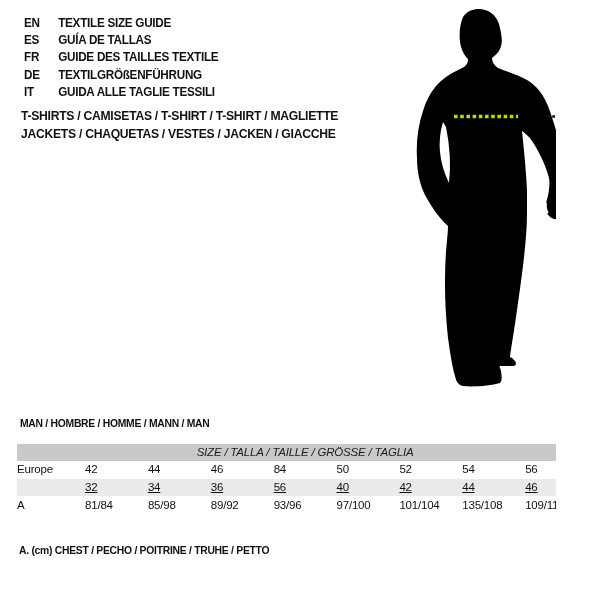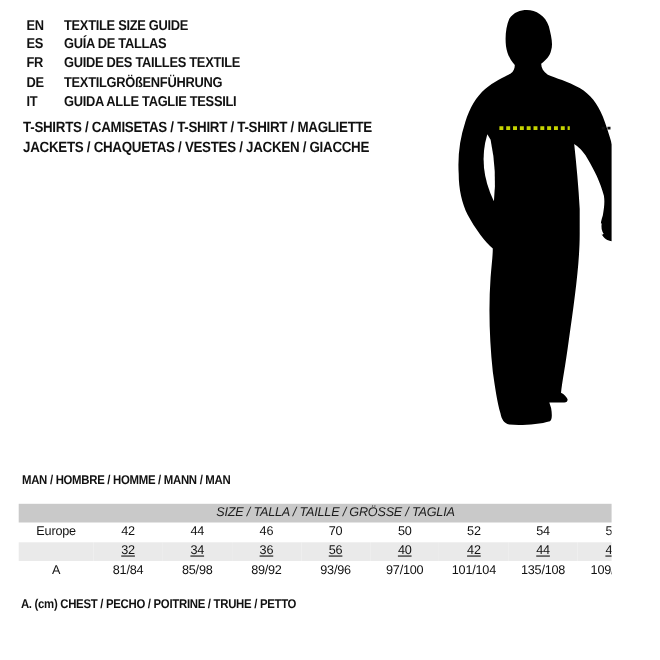"MAN / HOMBRE / HOMME" .table-wrap { top: 431px -> 417px }
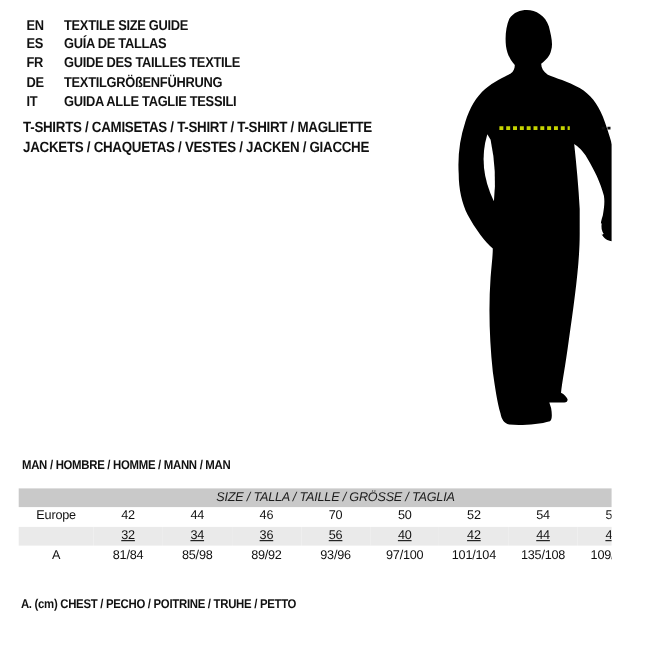"Europe" table.size-table td { text-align: center -> left }
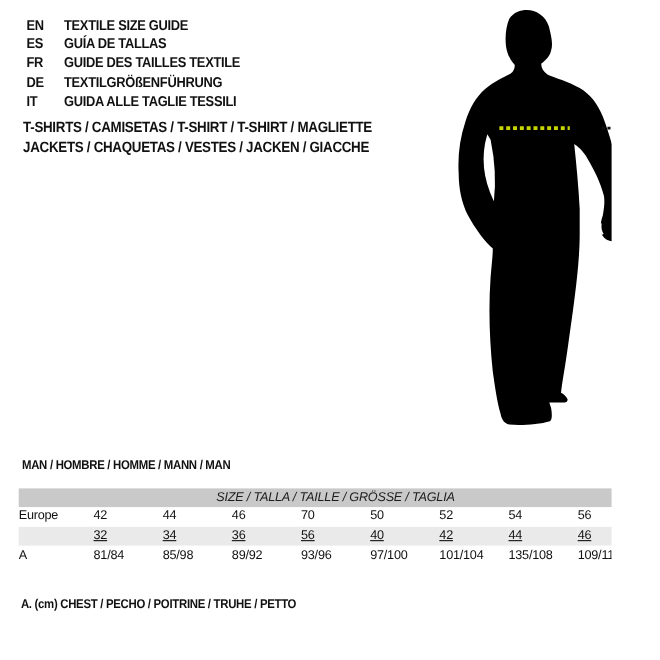"70" td { text: 70 -> 84 }
